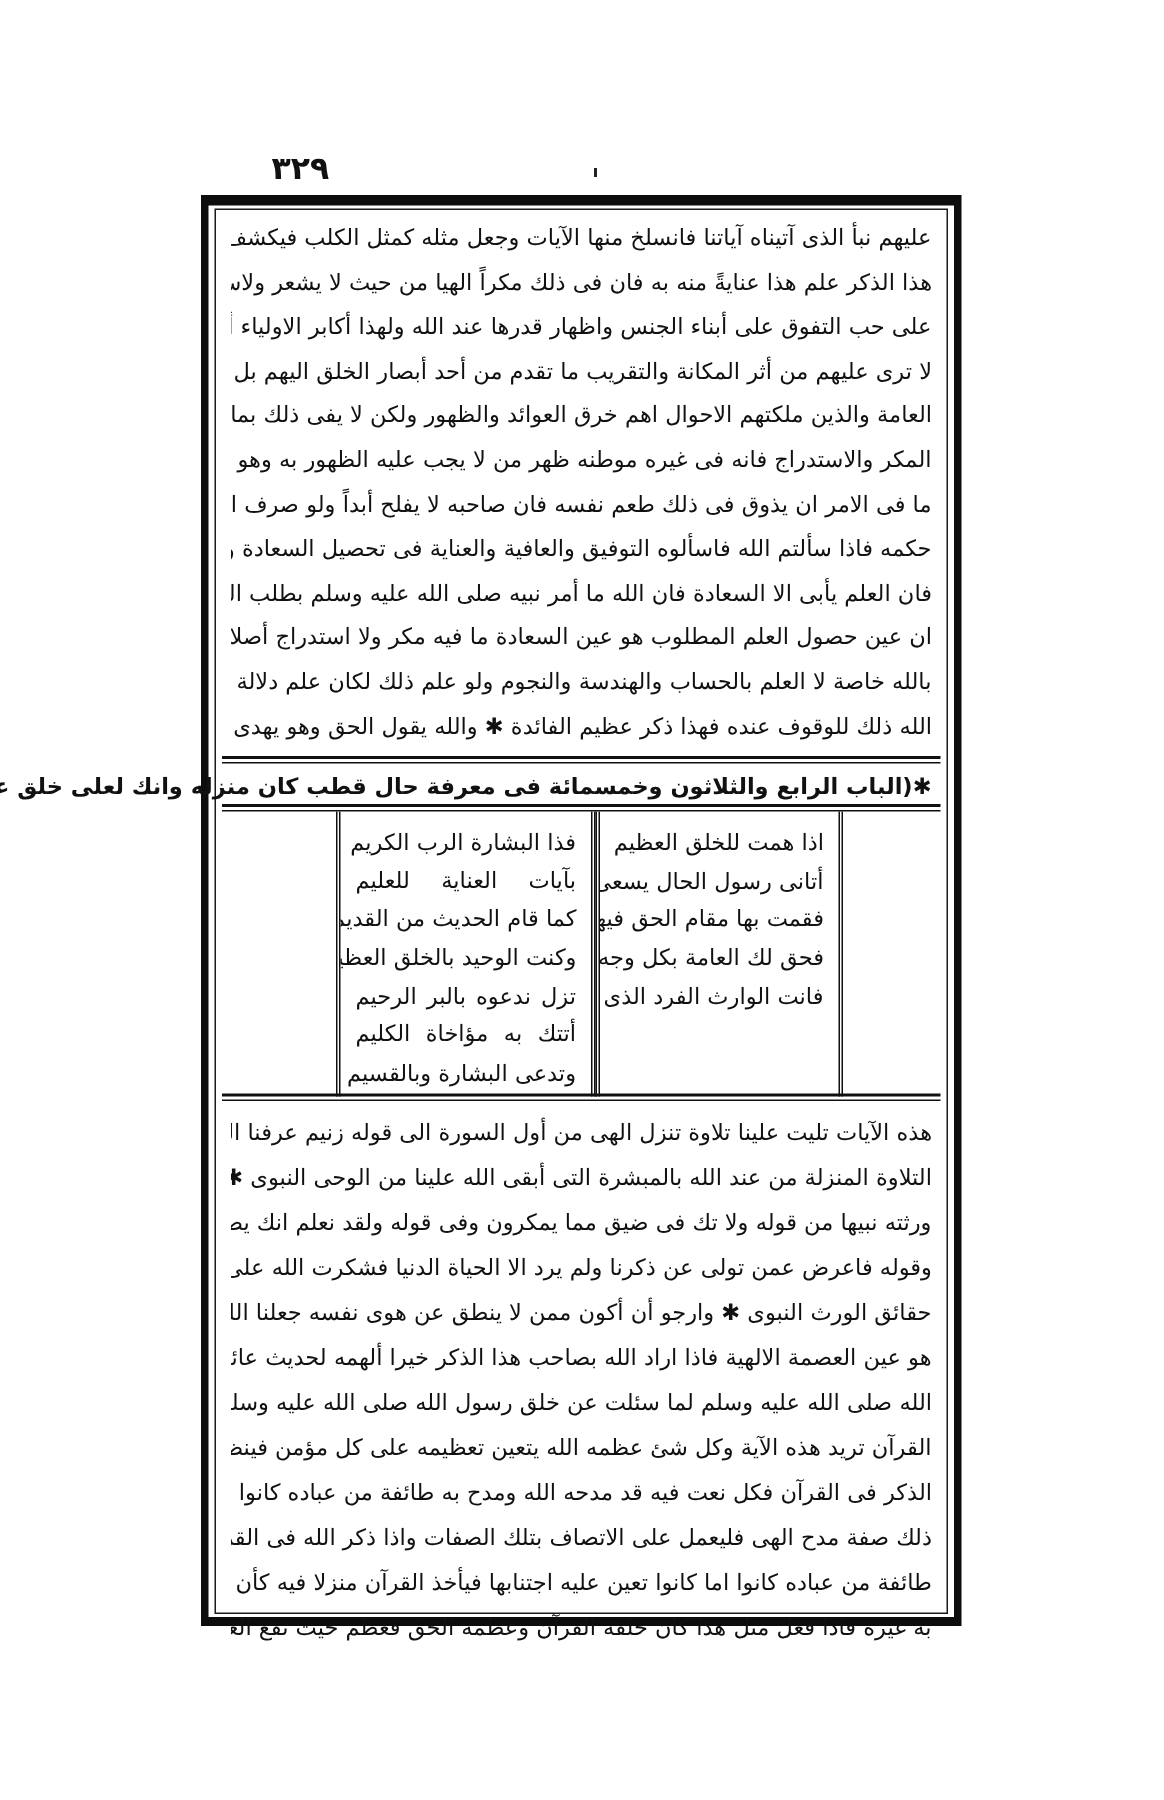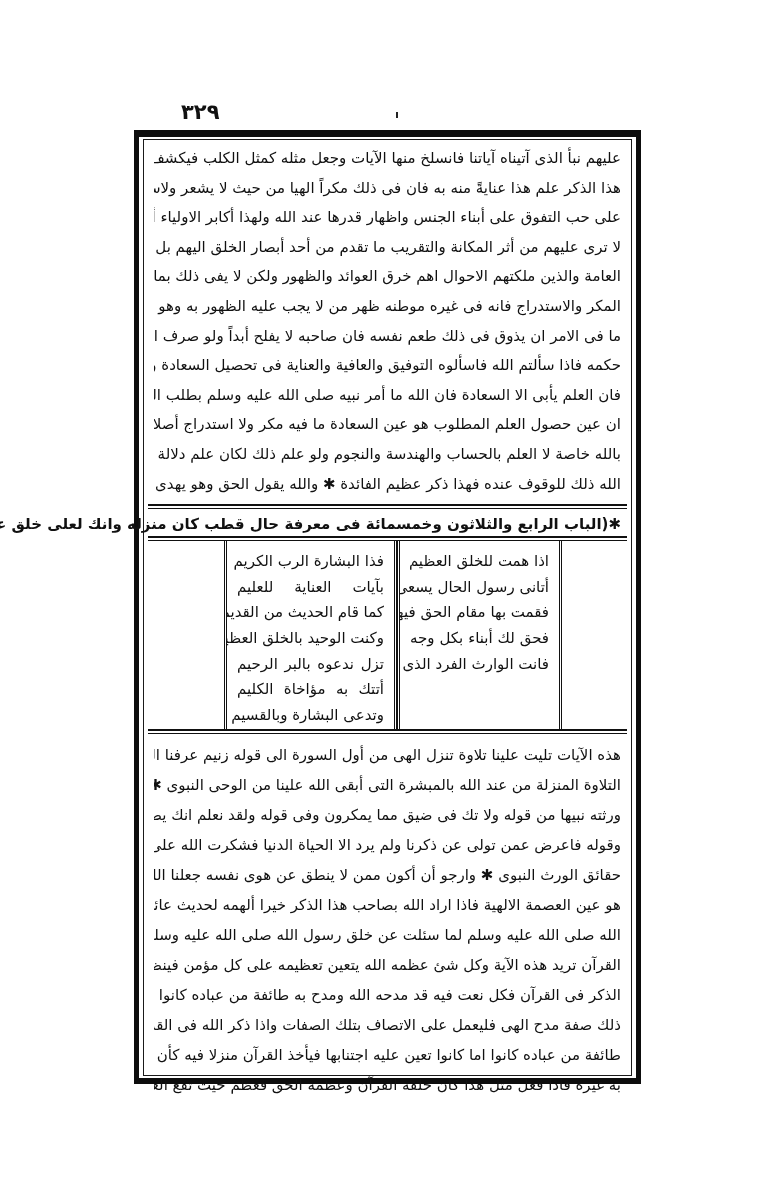"فحق لك أبناء بكل وجه" span.hemistich { text: أبناء -> العامة }
